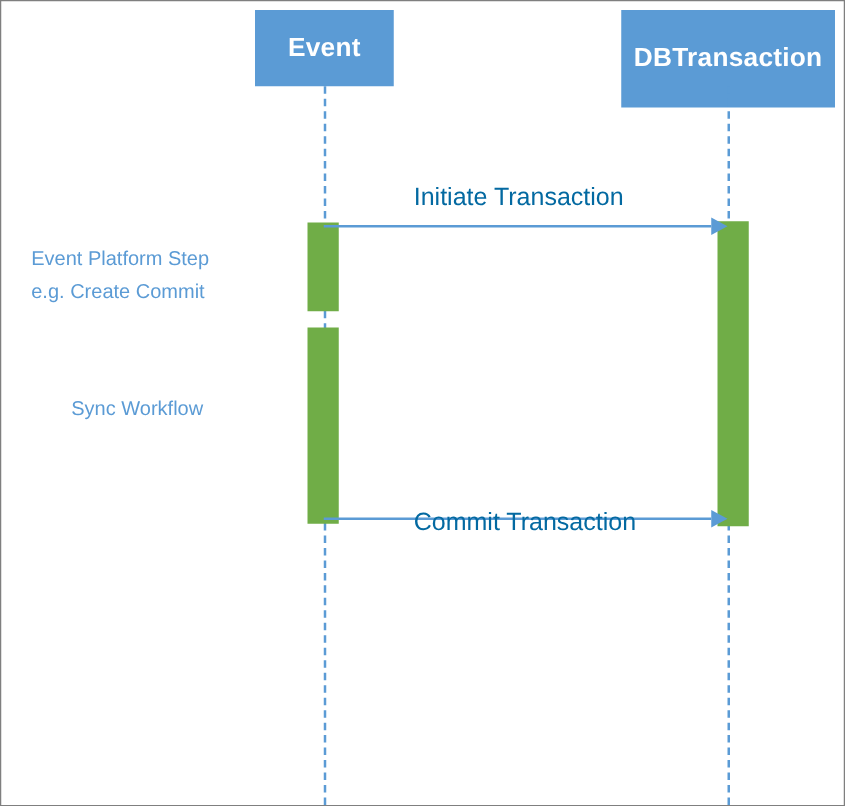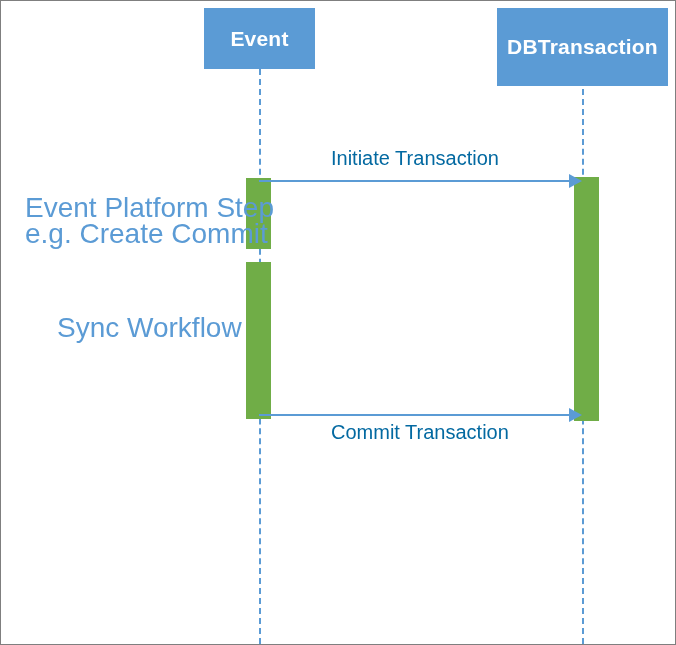"Event Platform Step" .annotation { font-size: 28px -> 16px }
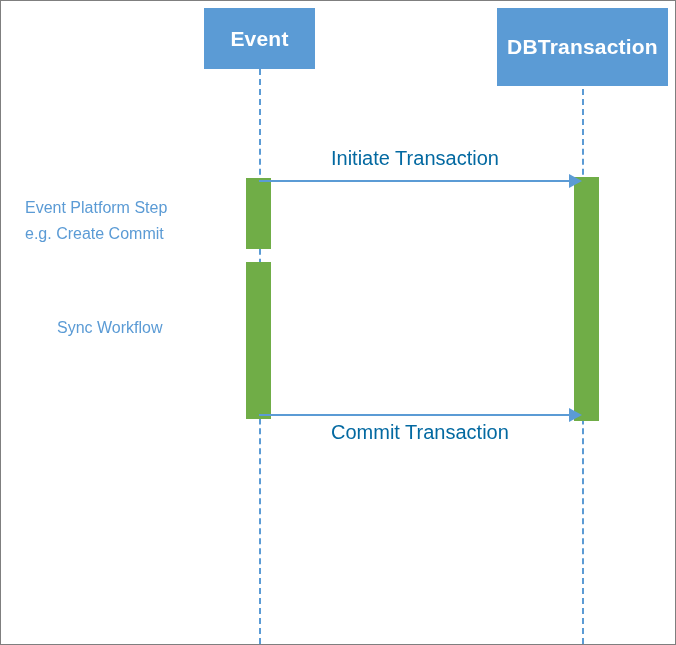"Commit Transaction" #message-commit-label { top: 419px -> 405px }
